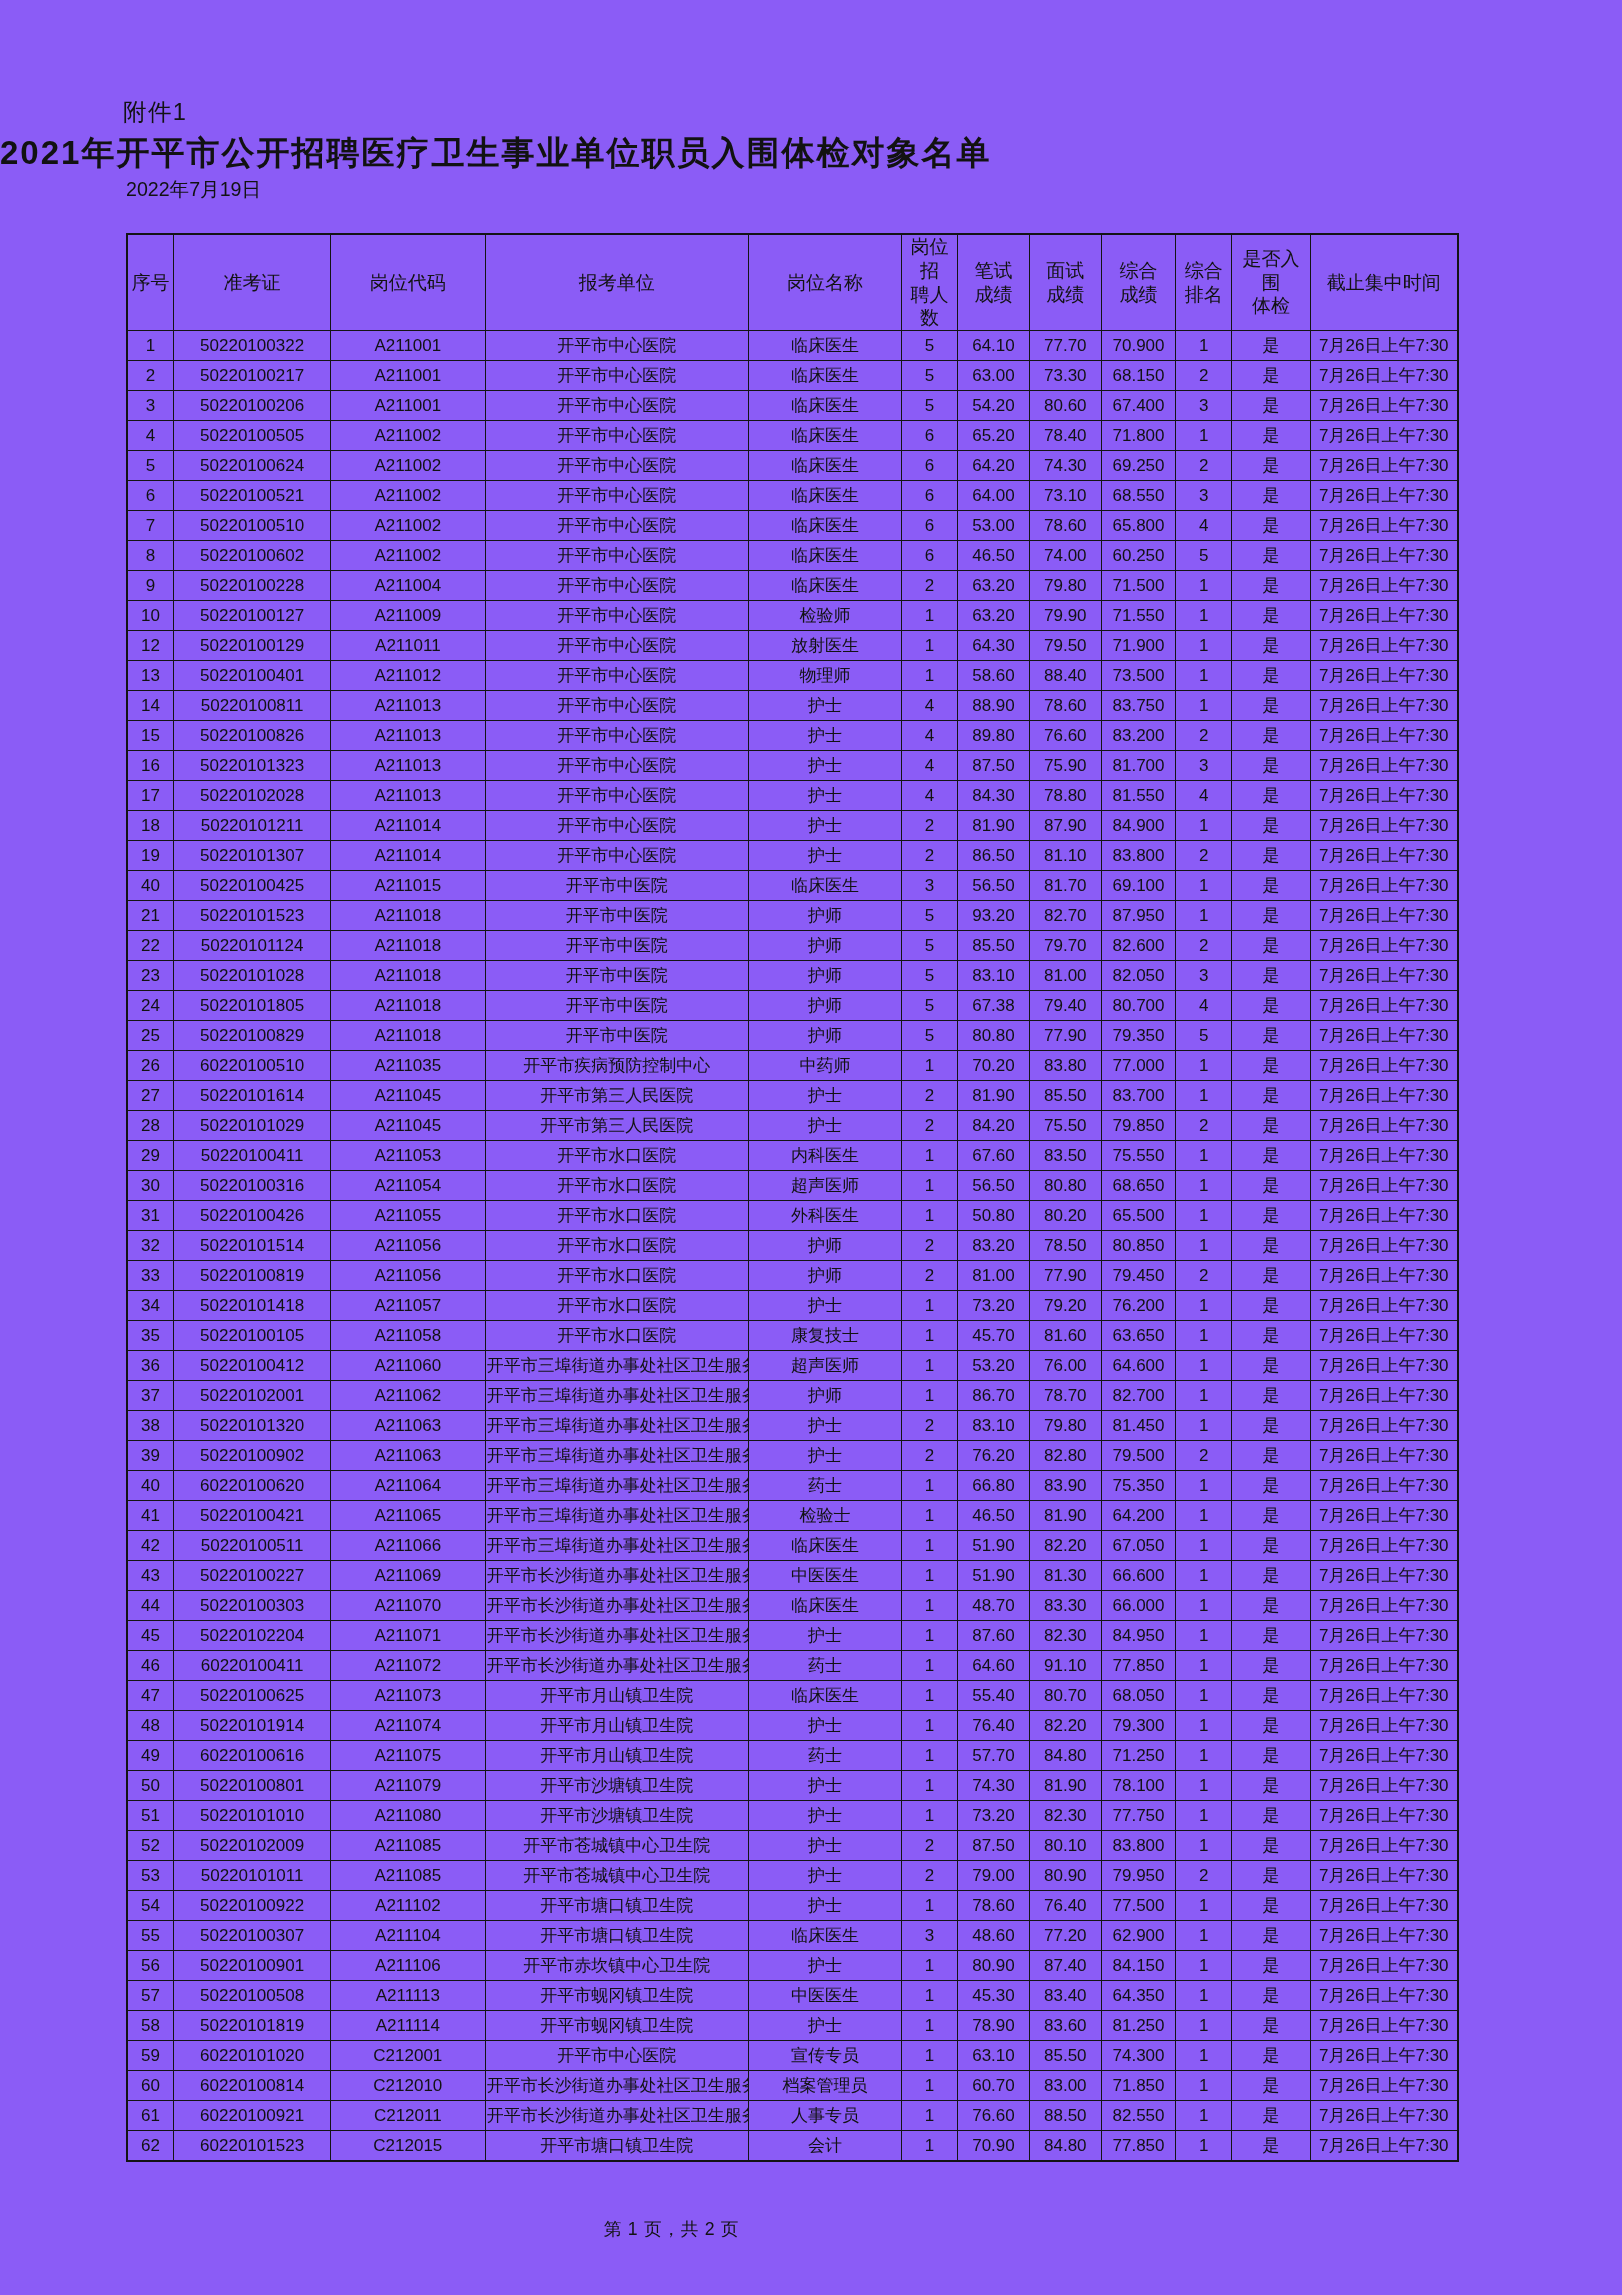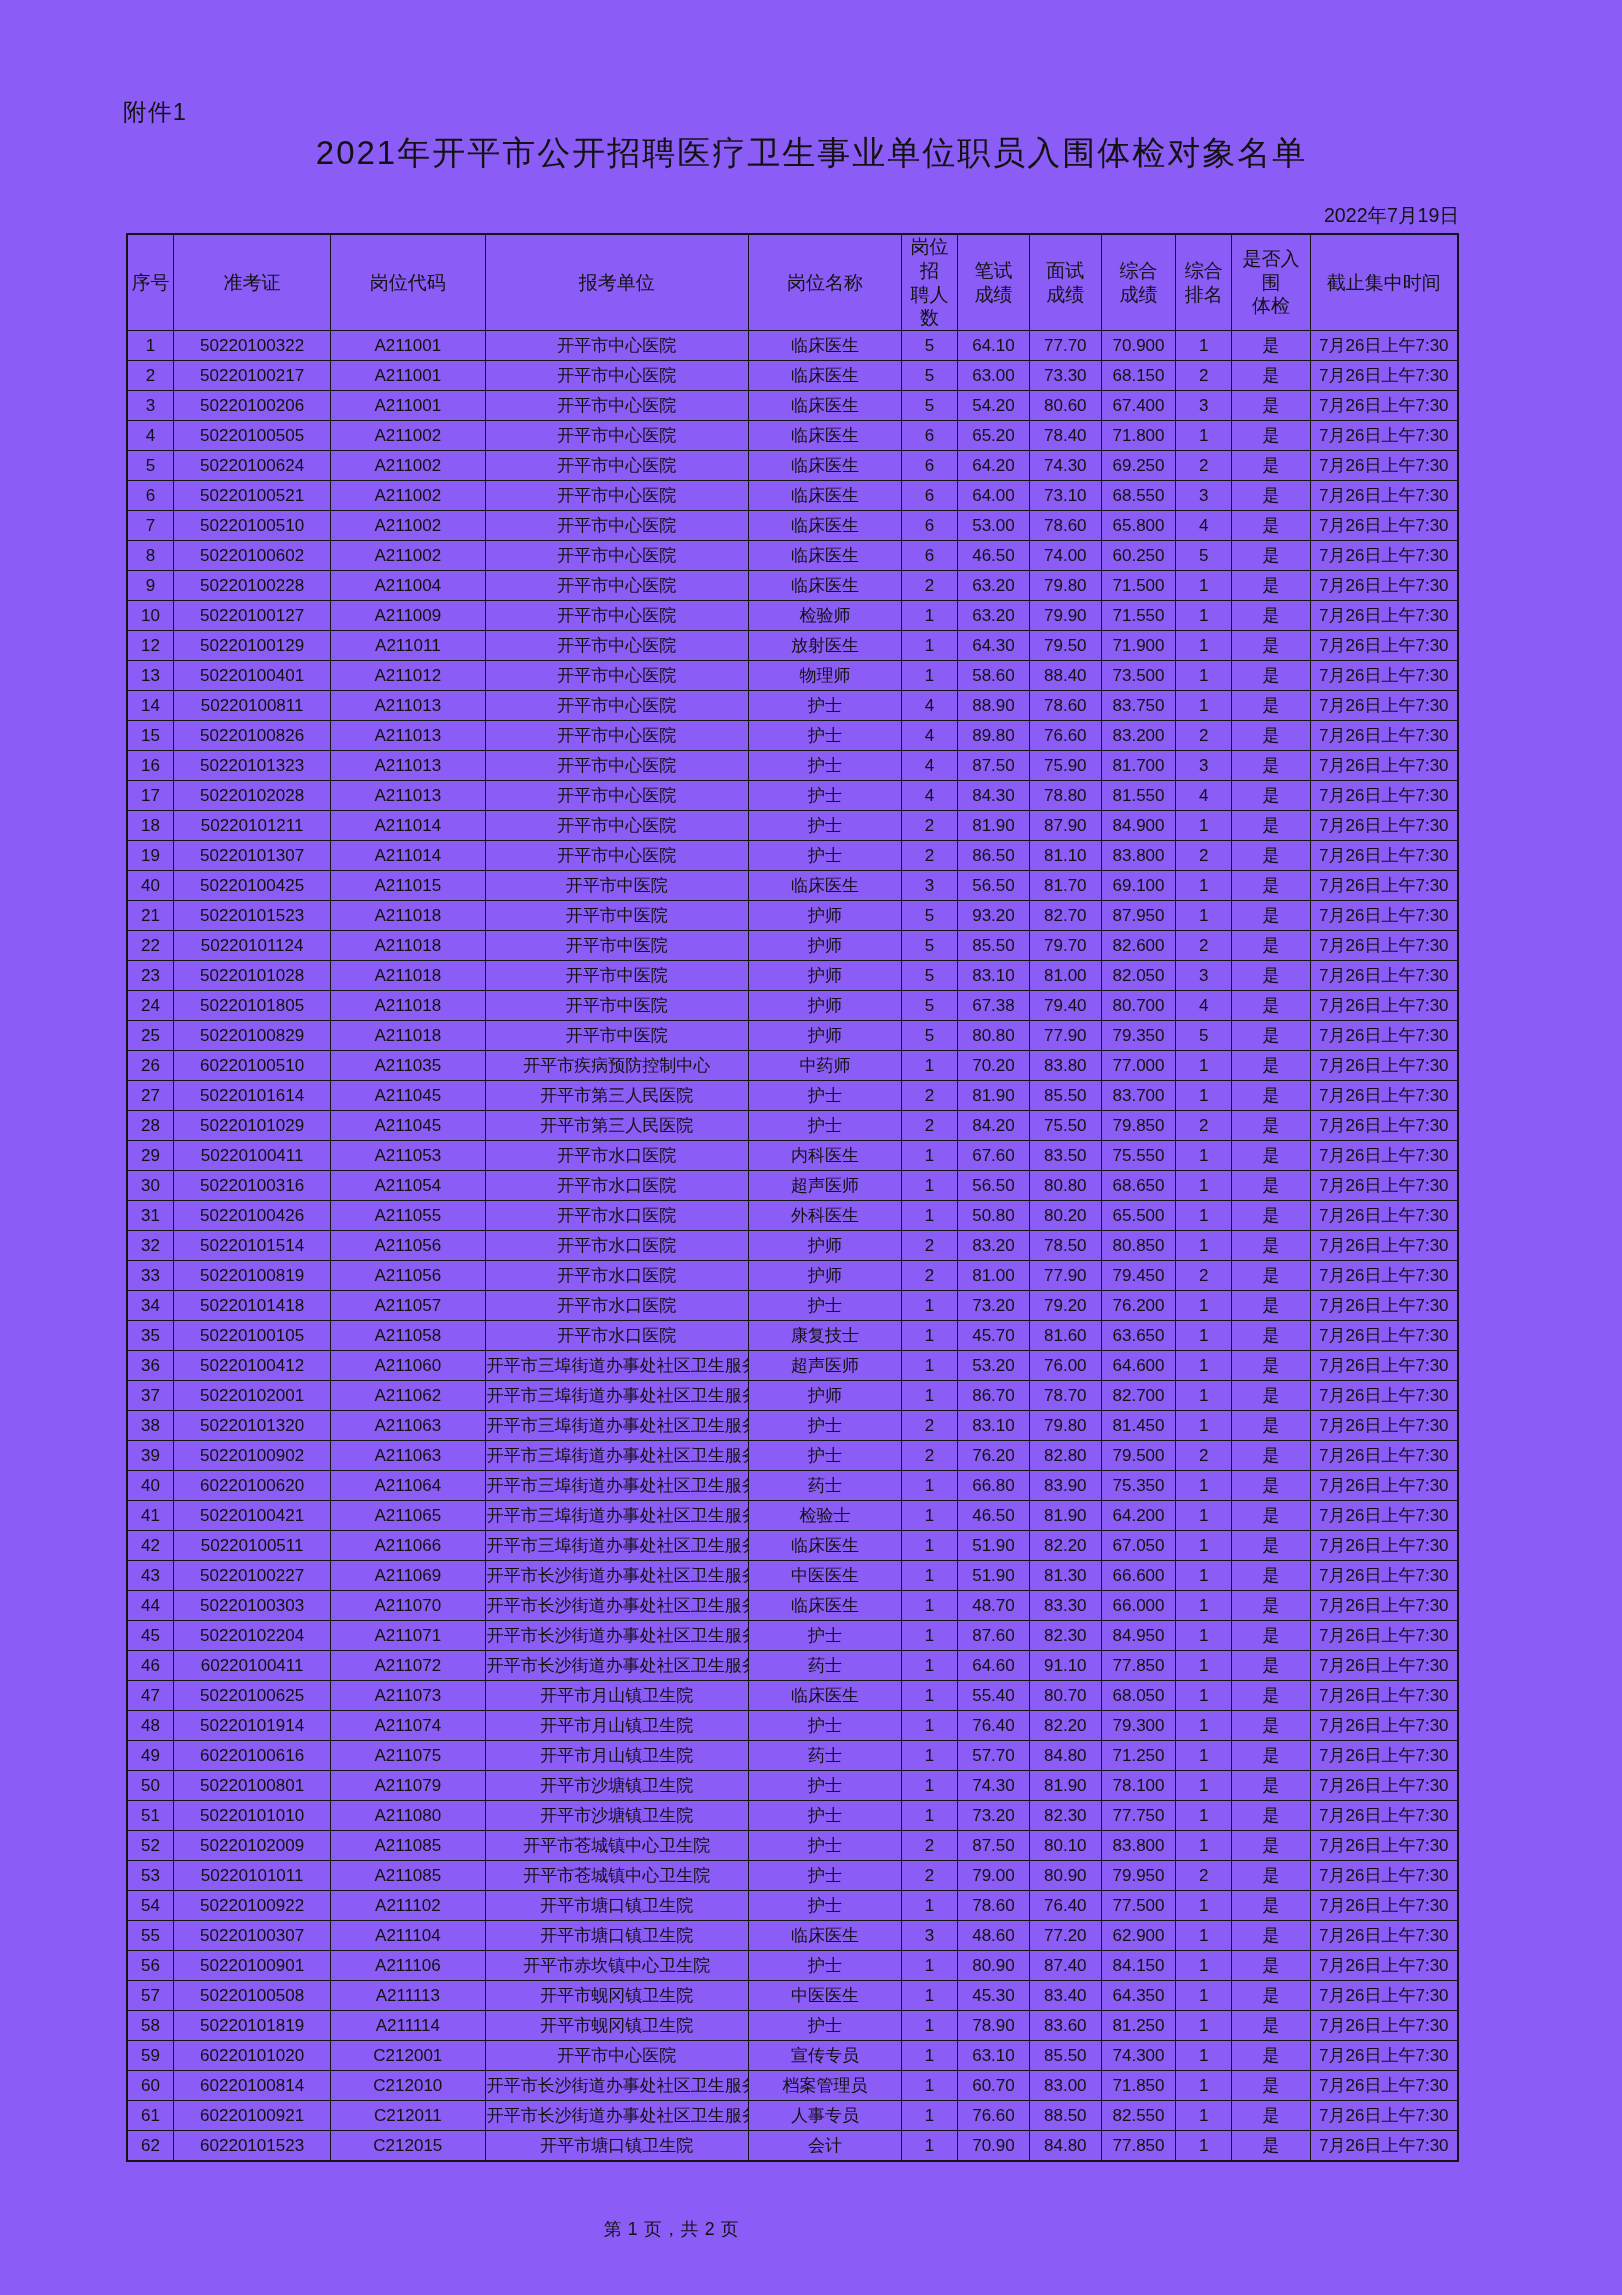"2021年开平市公开招聘医疗卫生事业单位职员入围体检对象名单" .title { font-weight: 400 -> 700; text-align: center -> none }
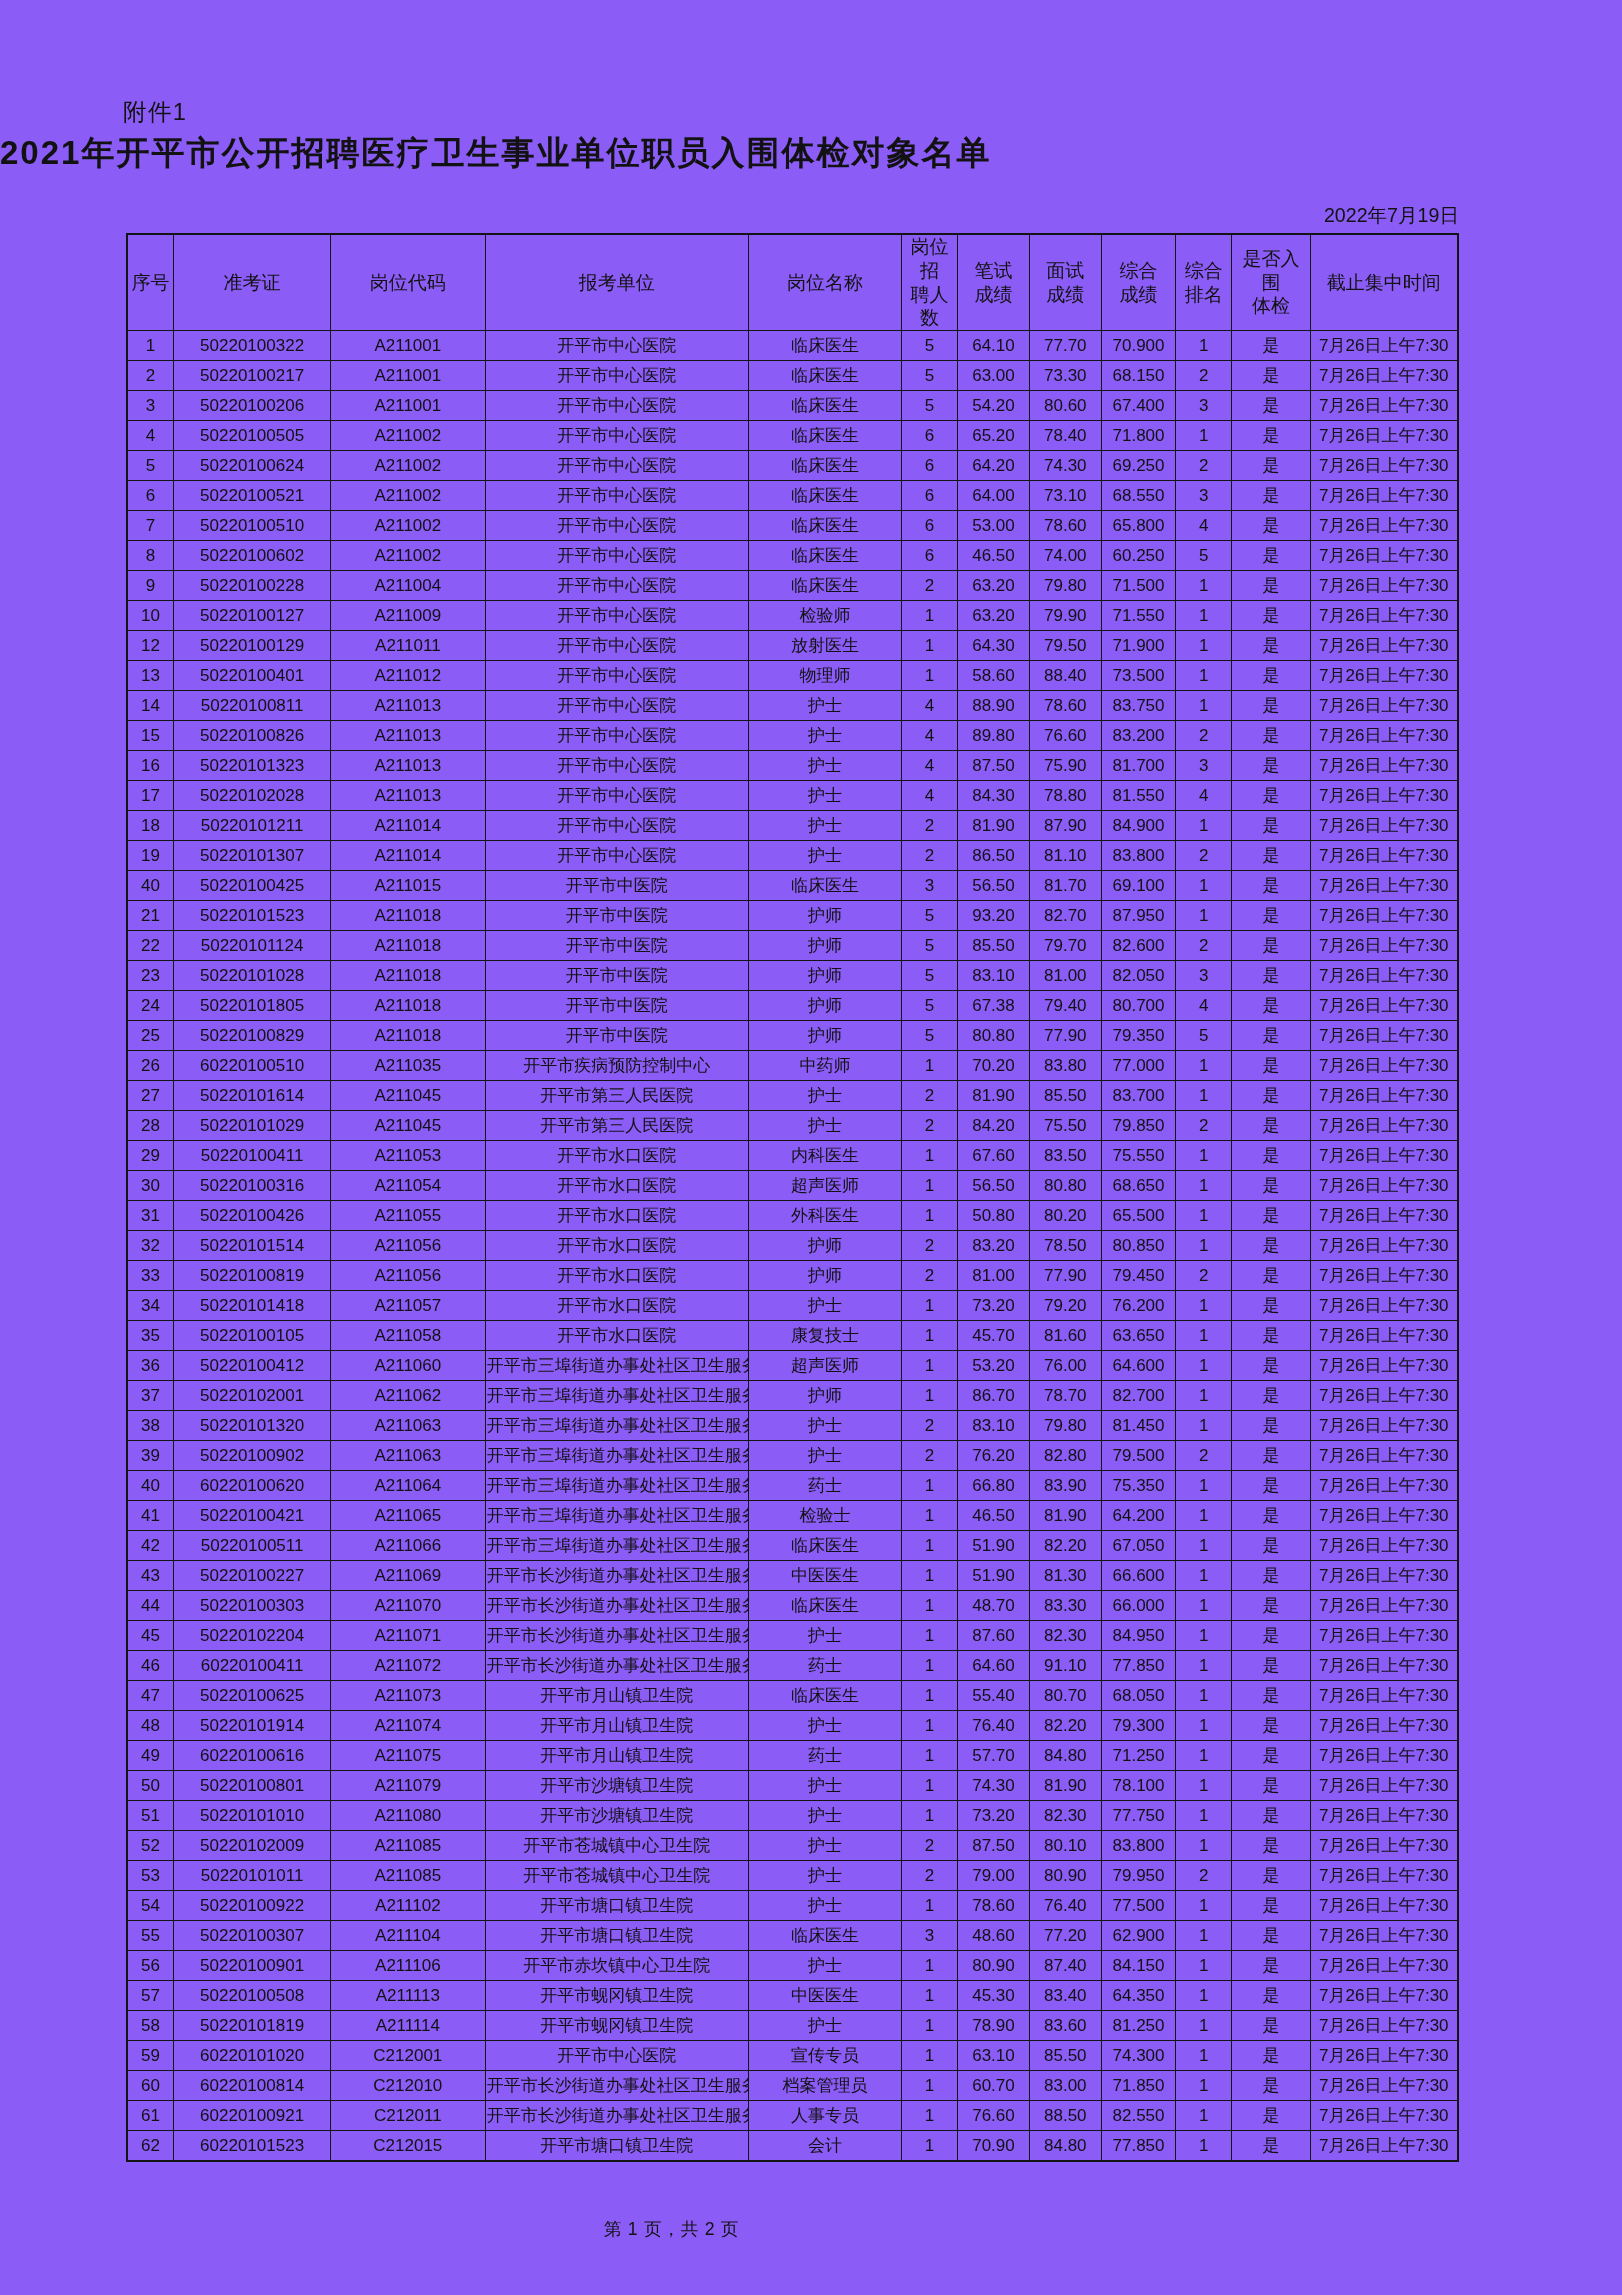"2022年7月19日" .doc-date { text-align: right -> left; top: 202px -> 176px }
